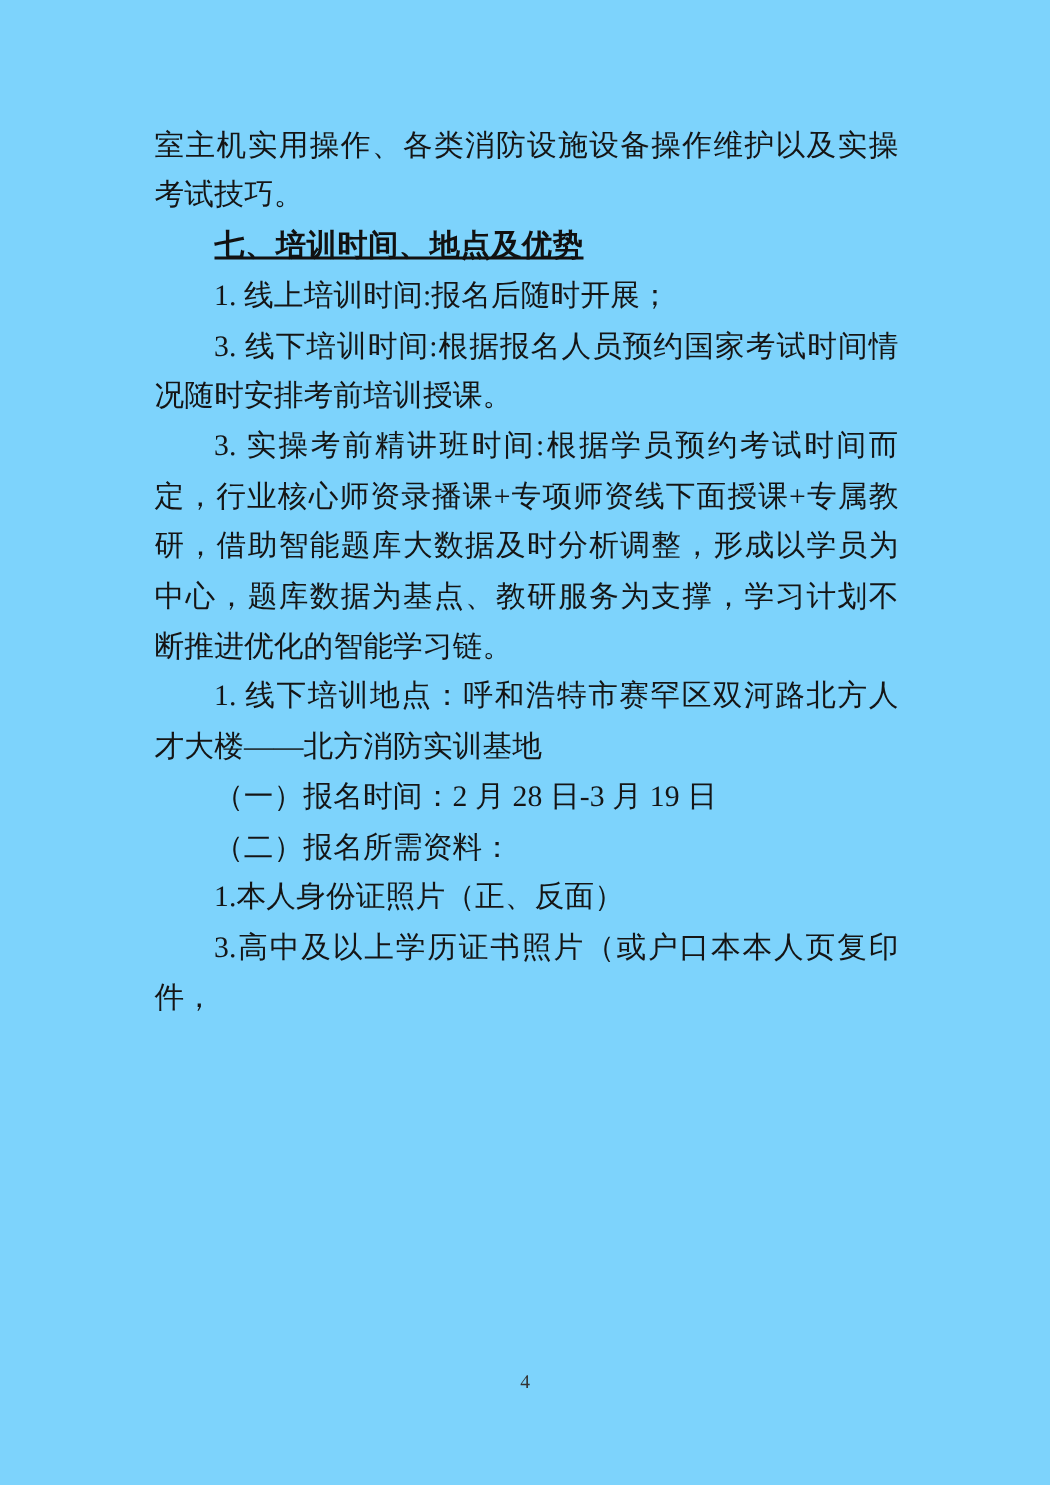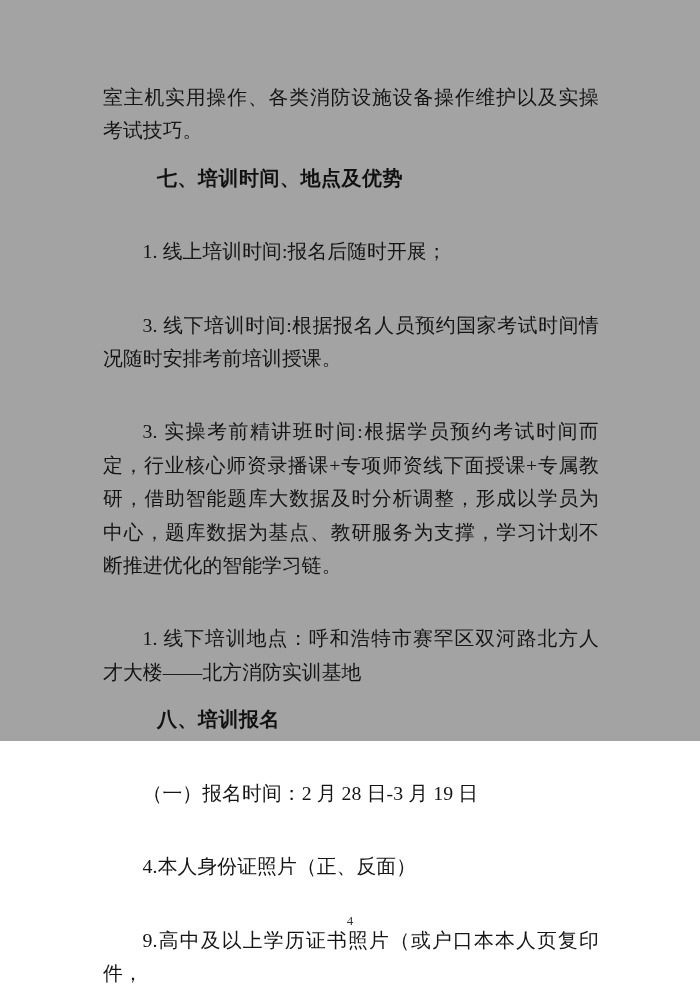"室主机实用操作、各类消防设施设备操作维护以及实操考试技巧。" .page { background: #a3a3a3 -> #7dd3fc; height: 741px -> 990px }
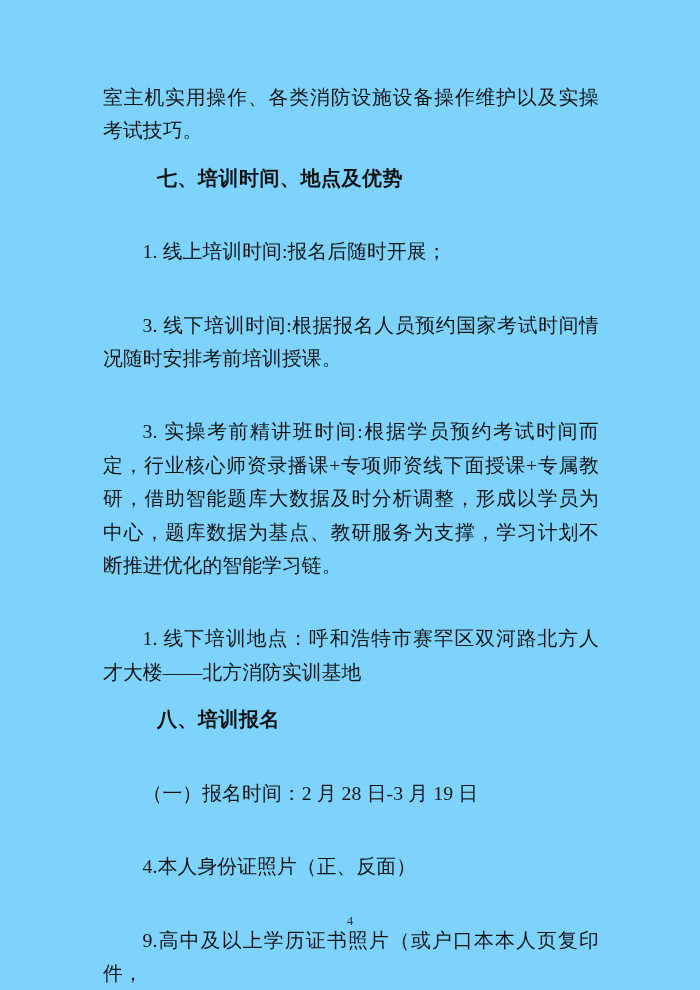"七、培训时间、地点及优势" .heading { margin: 14px -> 0; text-decoration: none -> underline }
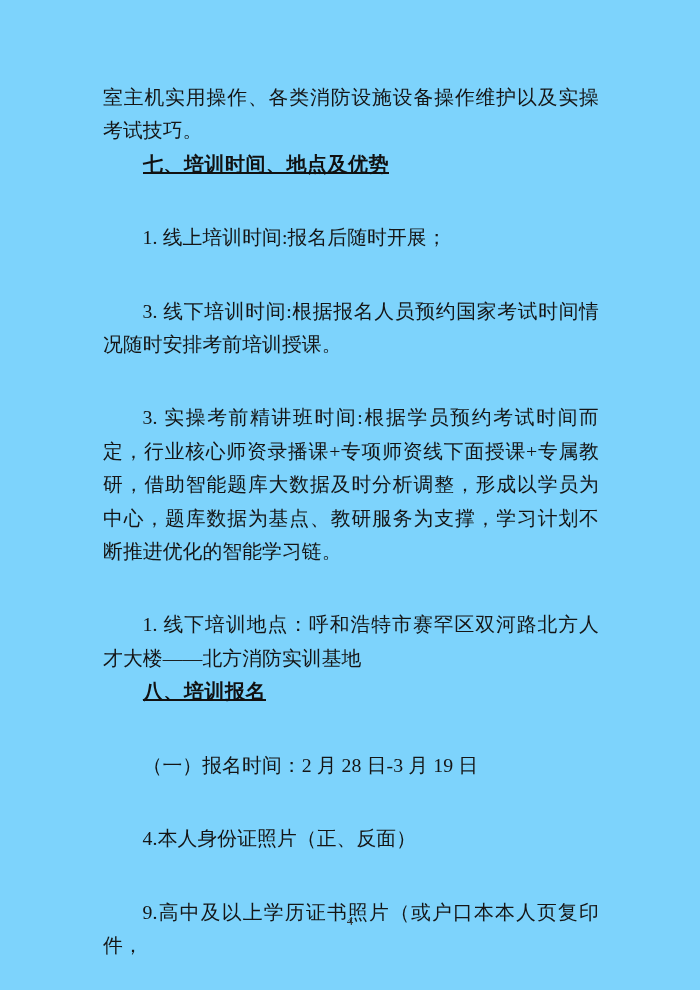"1. 线上培训时间:报名后随时开展；" .indent { margin-top: 40px -> none }
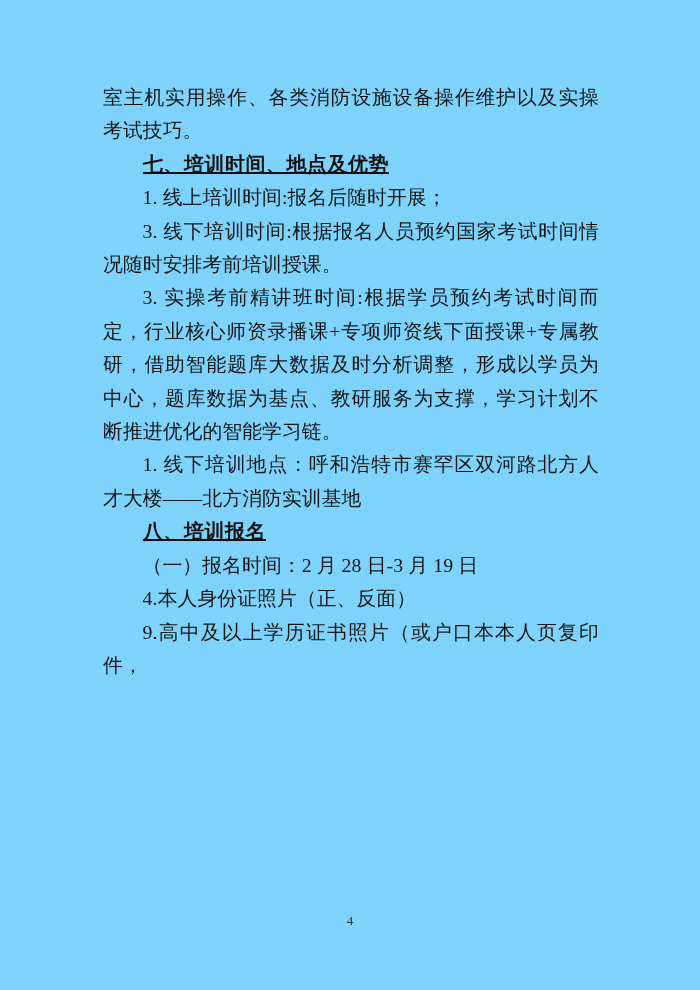"八、培训报名" p.heading { html: <p>八、培训报名</p> -> none }
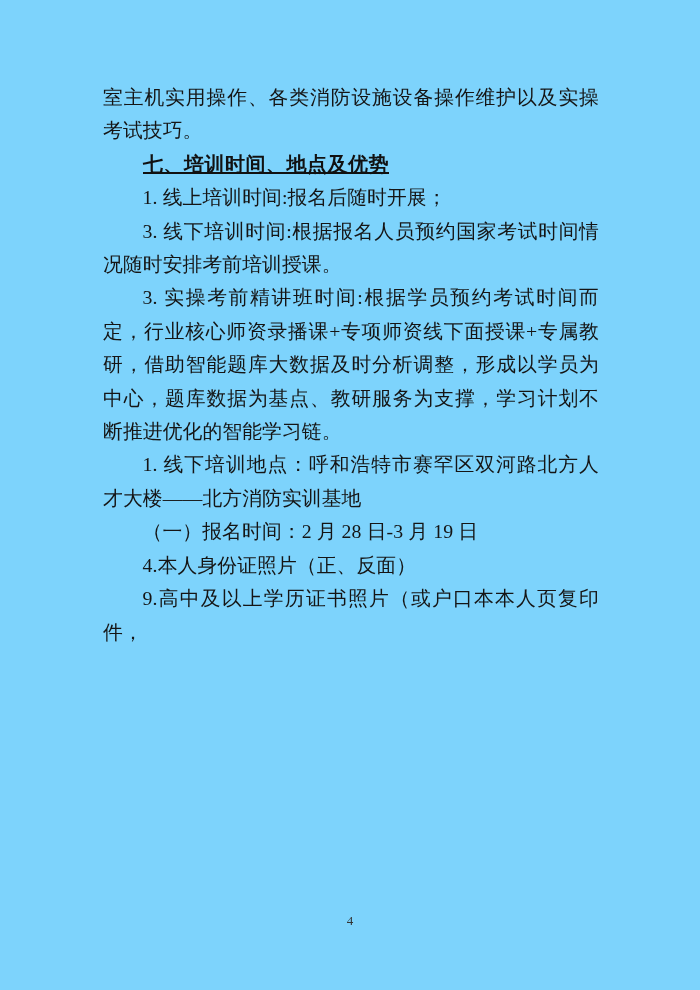"（二）报名所需资料：" p.para { html: none -> <p>（二）报名所需资料：</p> }
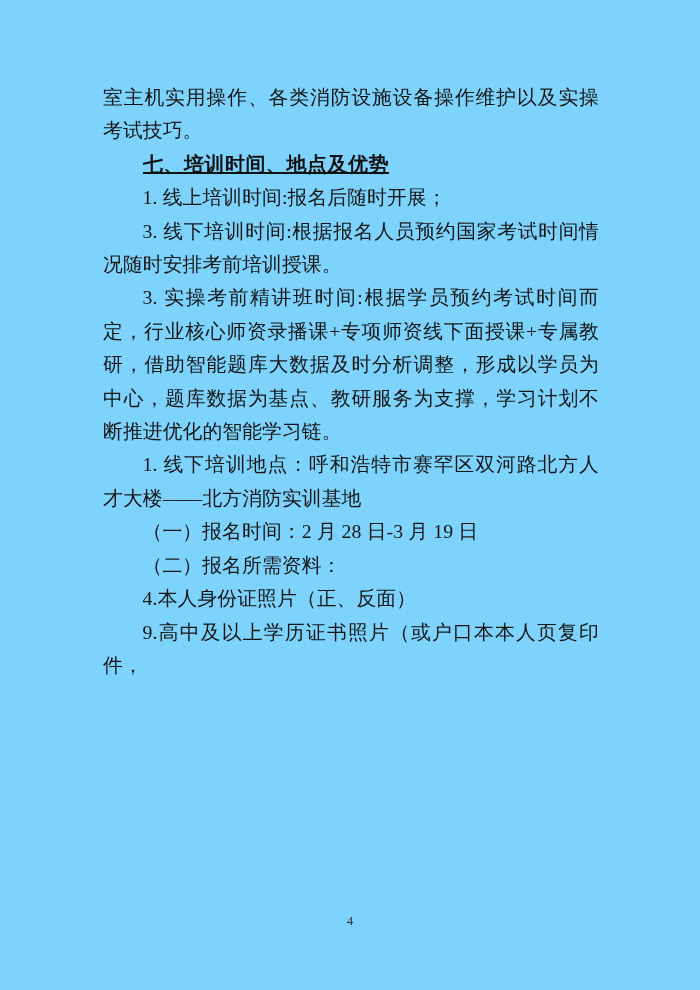"4.本人身份证照片（正、反面）" p.para { text: 4 -> 1 }
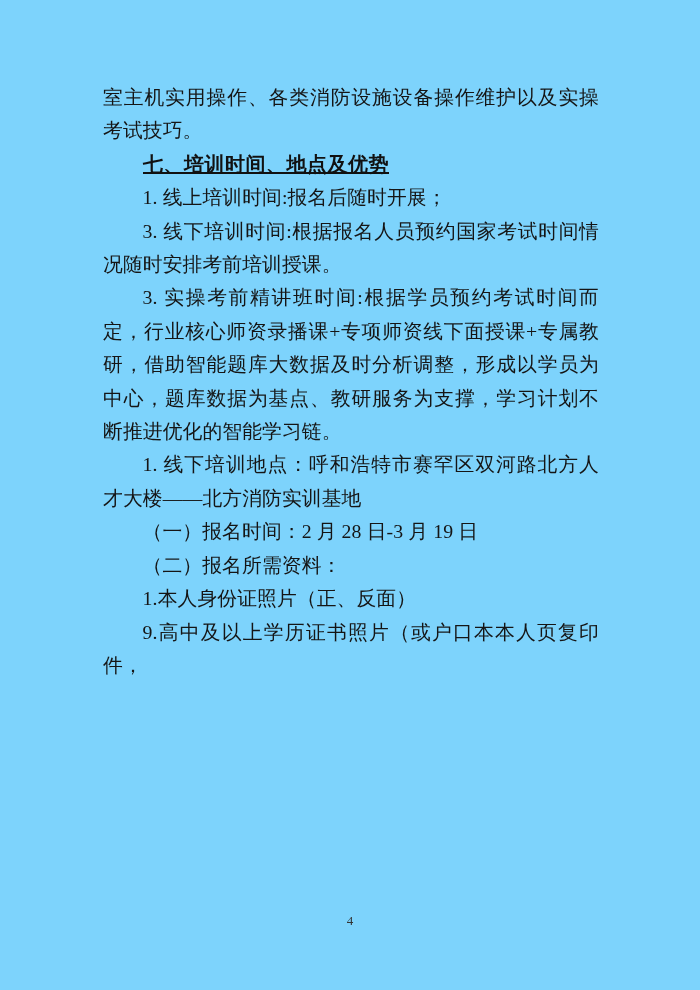"9.高中及以上学历证书照片（或户口本本人页复印件，" p.para { text: 9 -> 3 }
